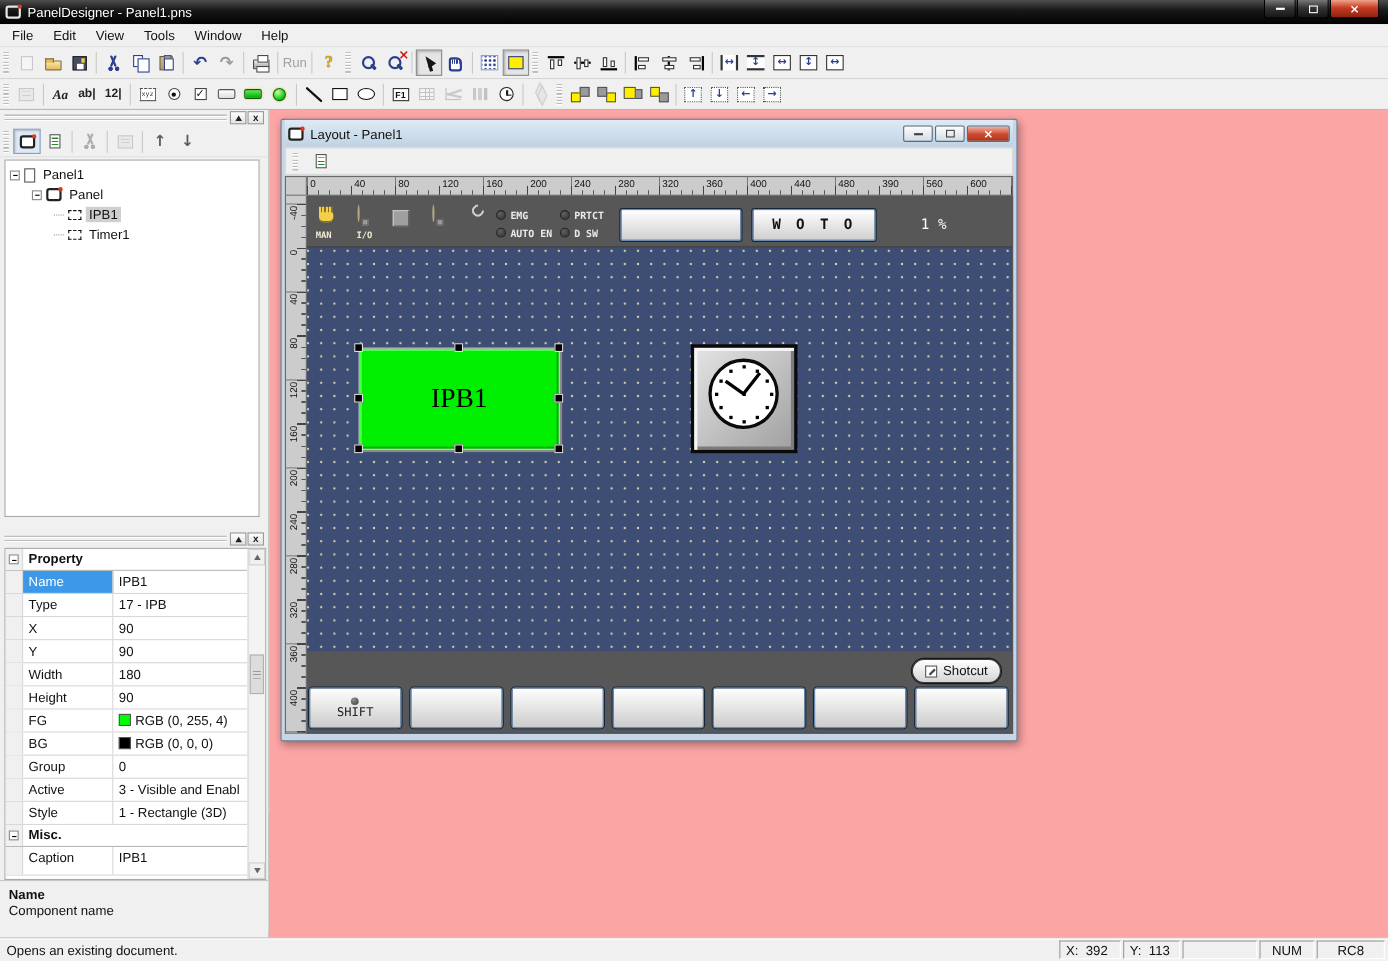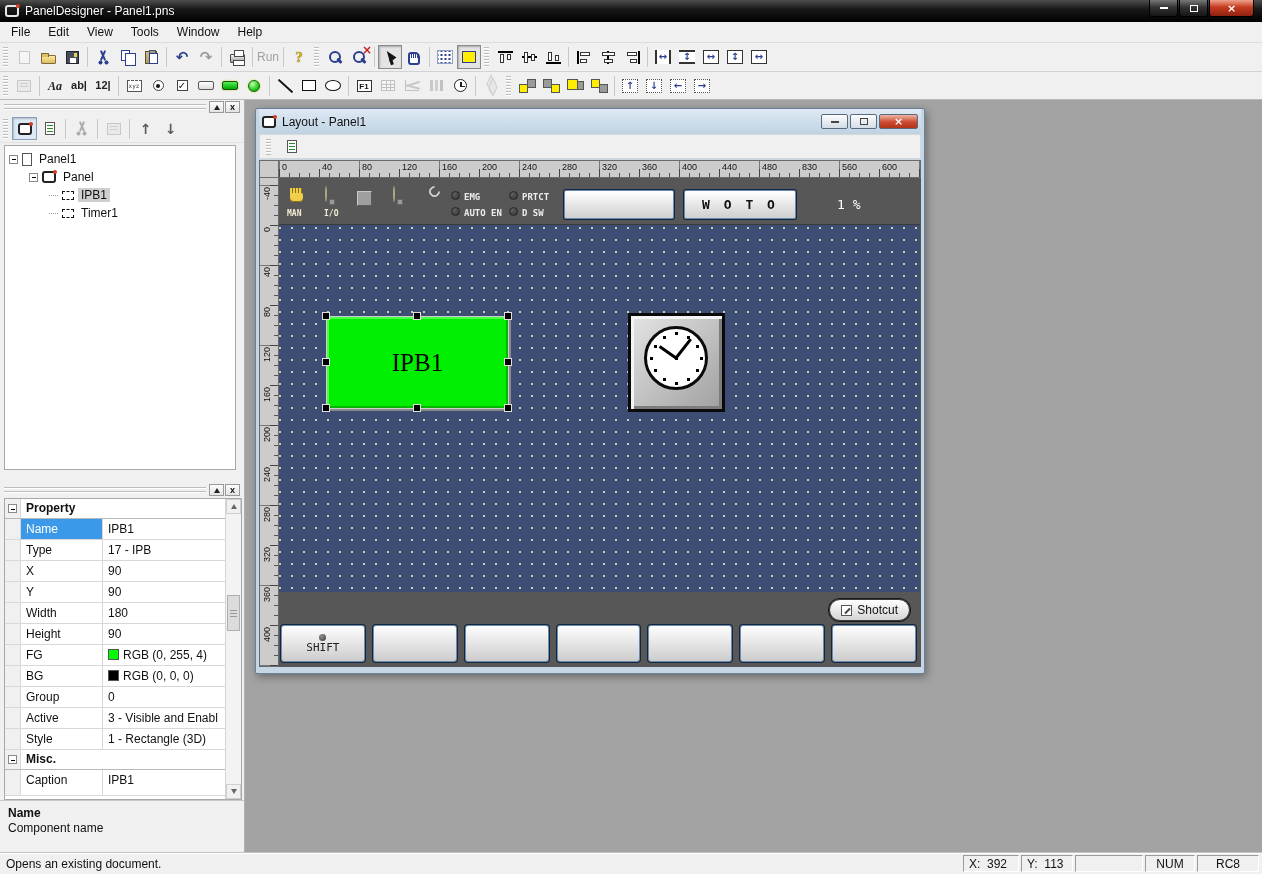"Layout - Panel1" .mdi { background: #a3a3a3 -> #fca5a5 }
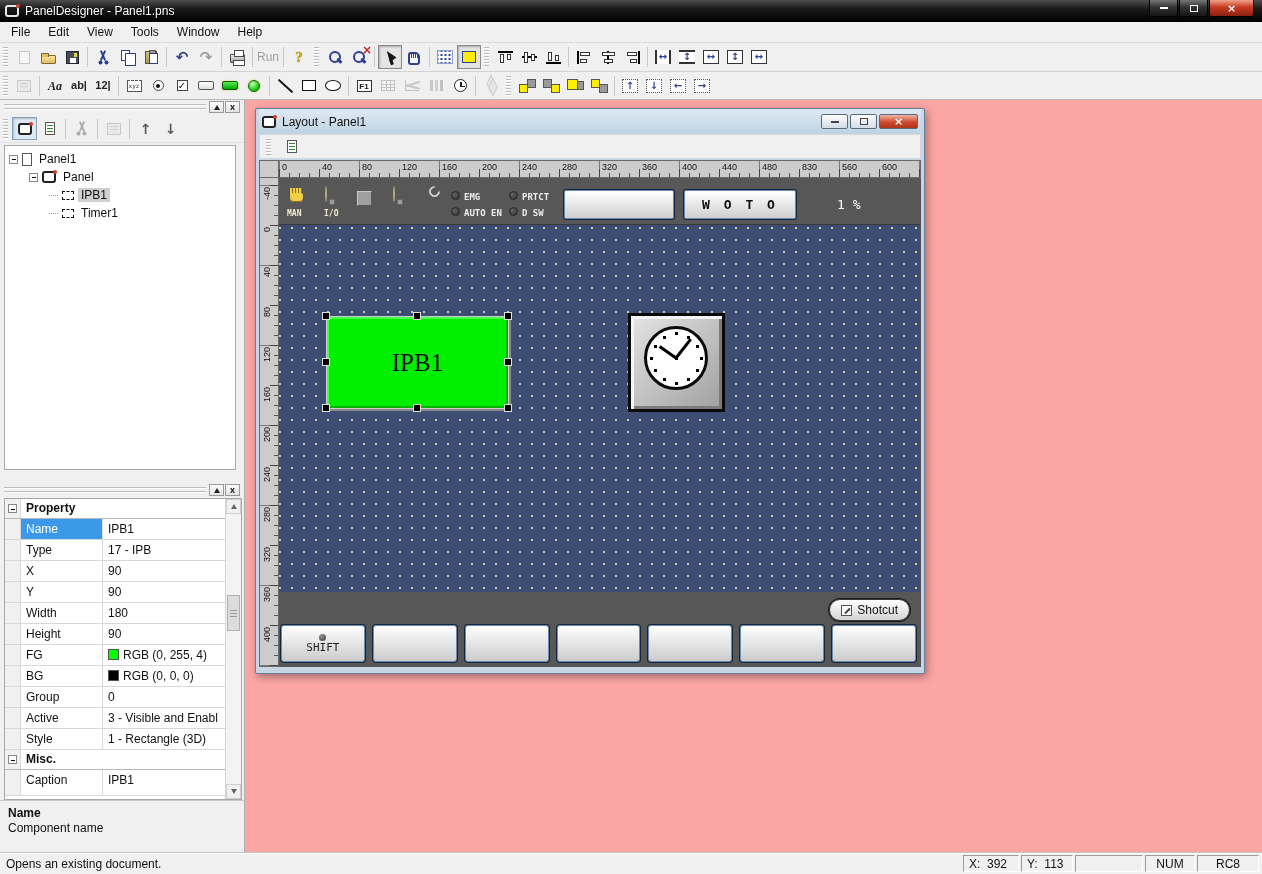"830" span.rlb { text: 830 -> 390 }
